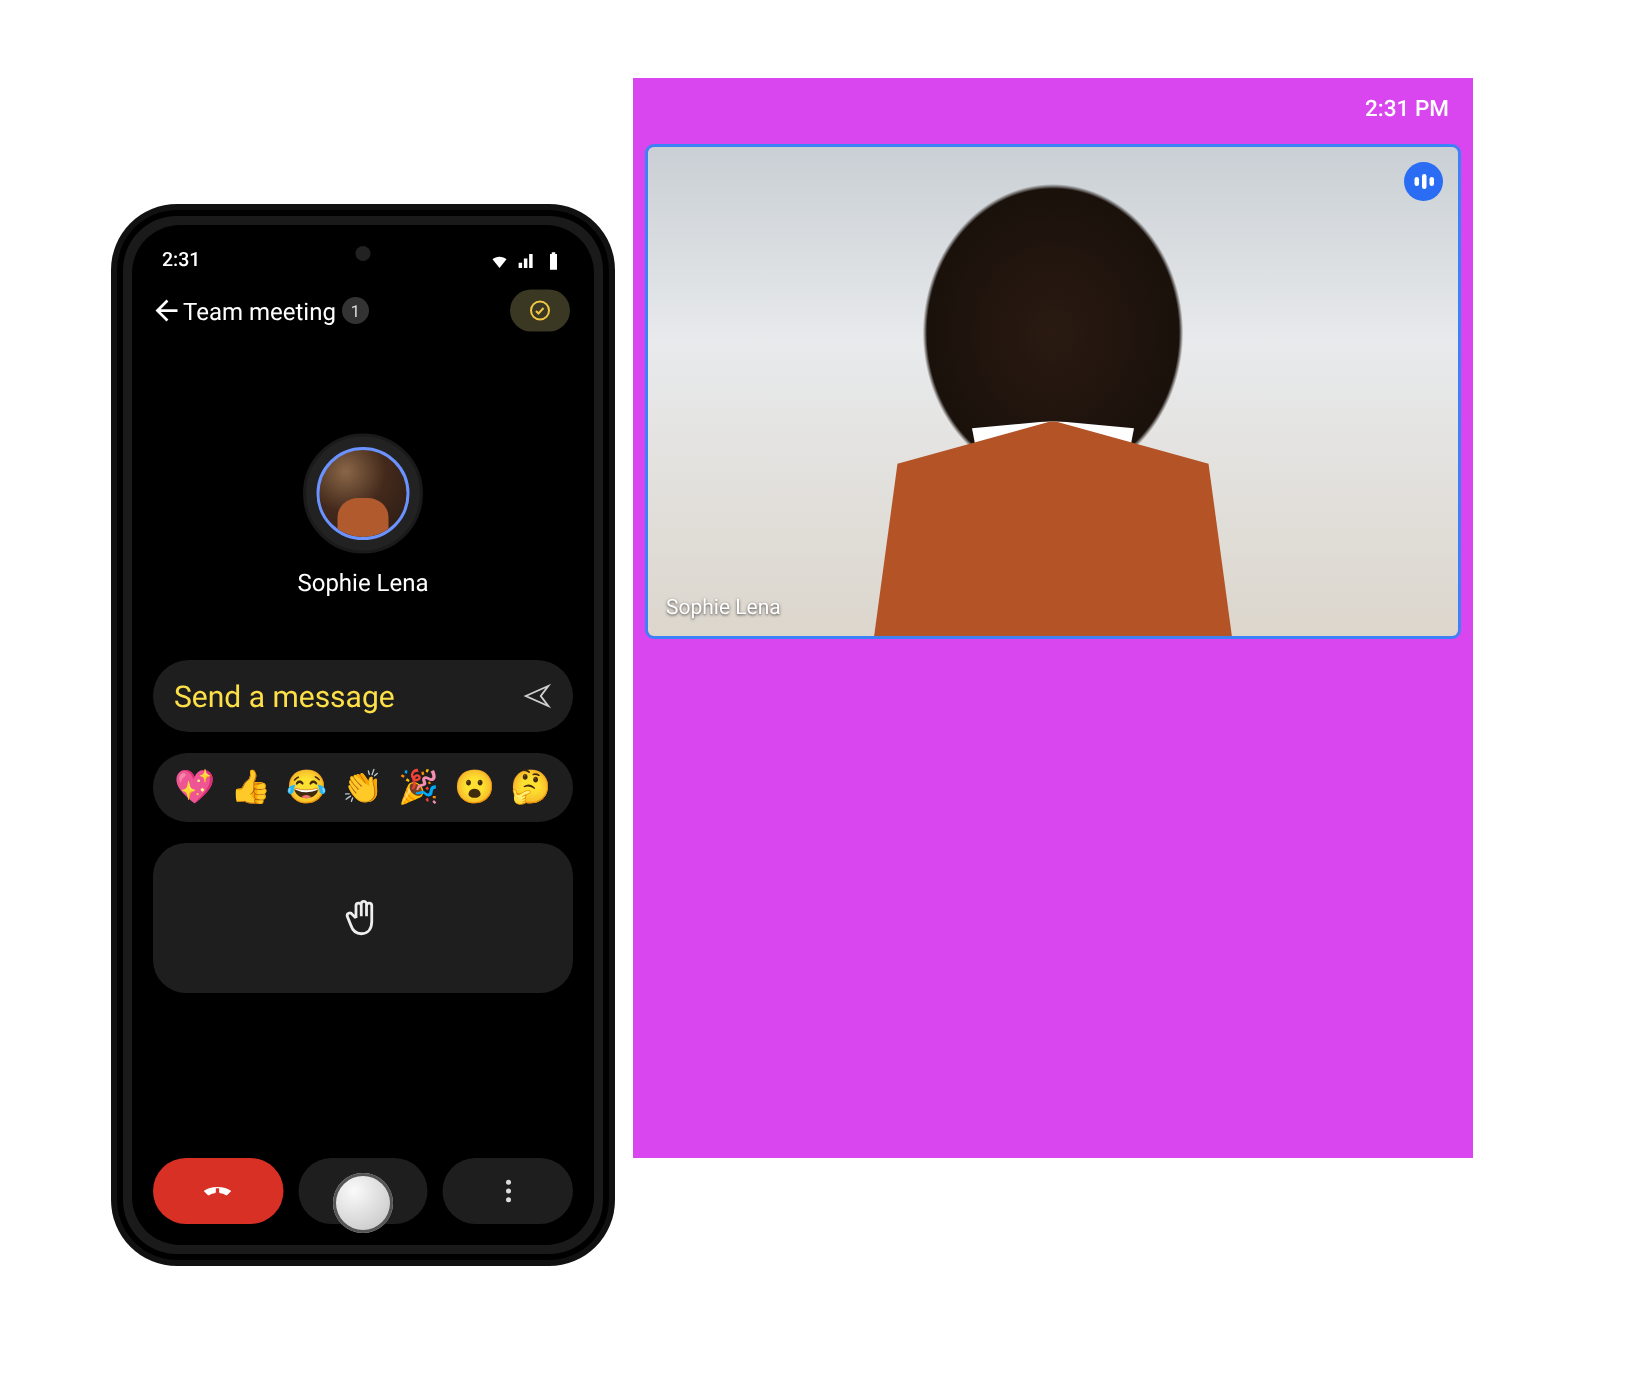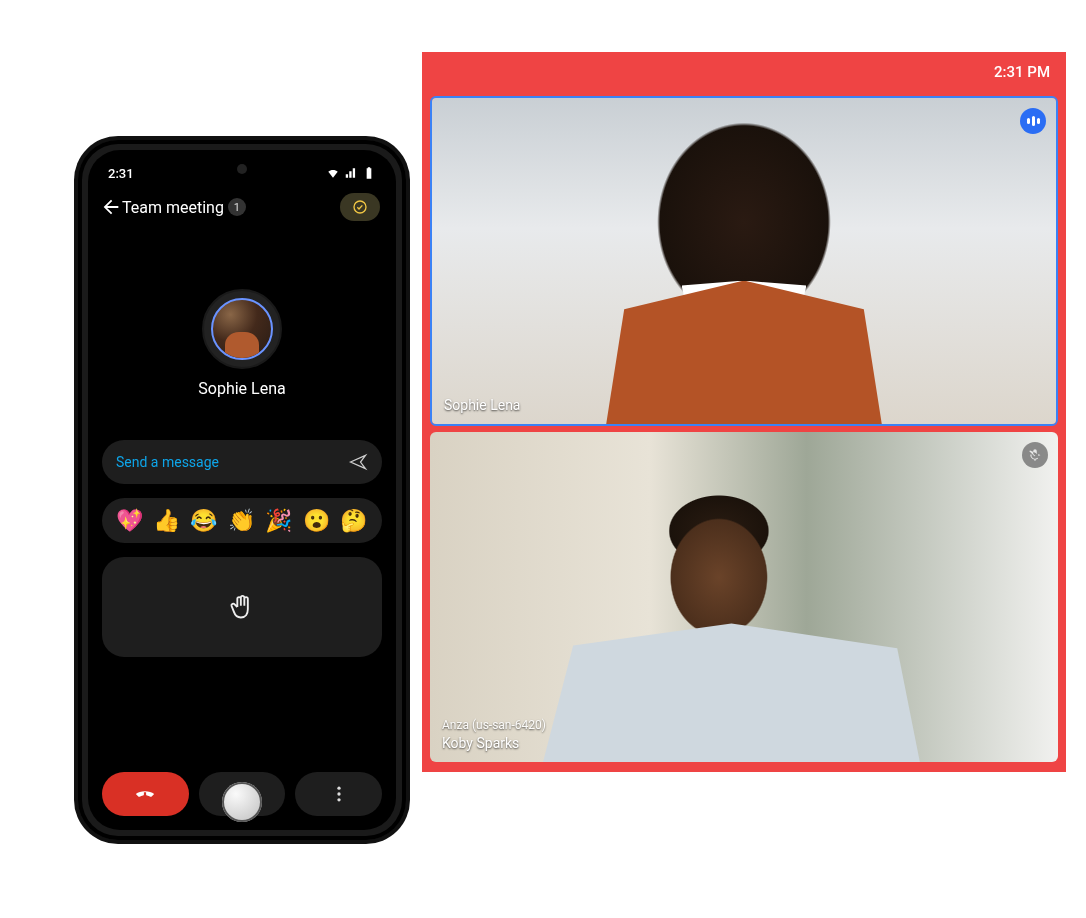"2:31 PM" .tablet { background: #ef4444 -> #d946ef; width: 644px -> 560px }
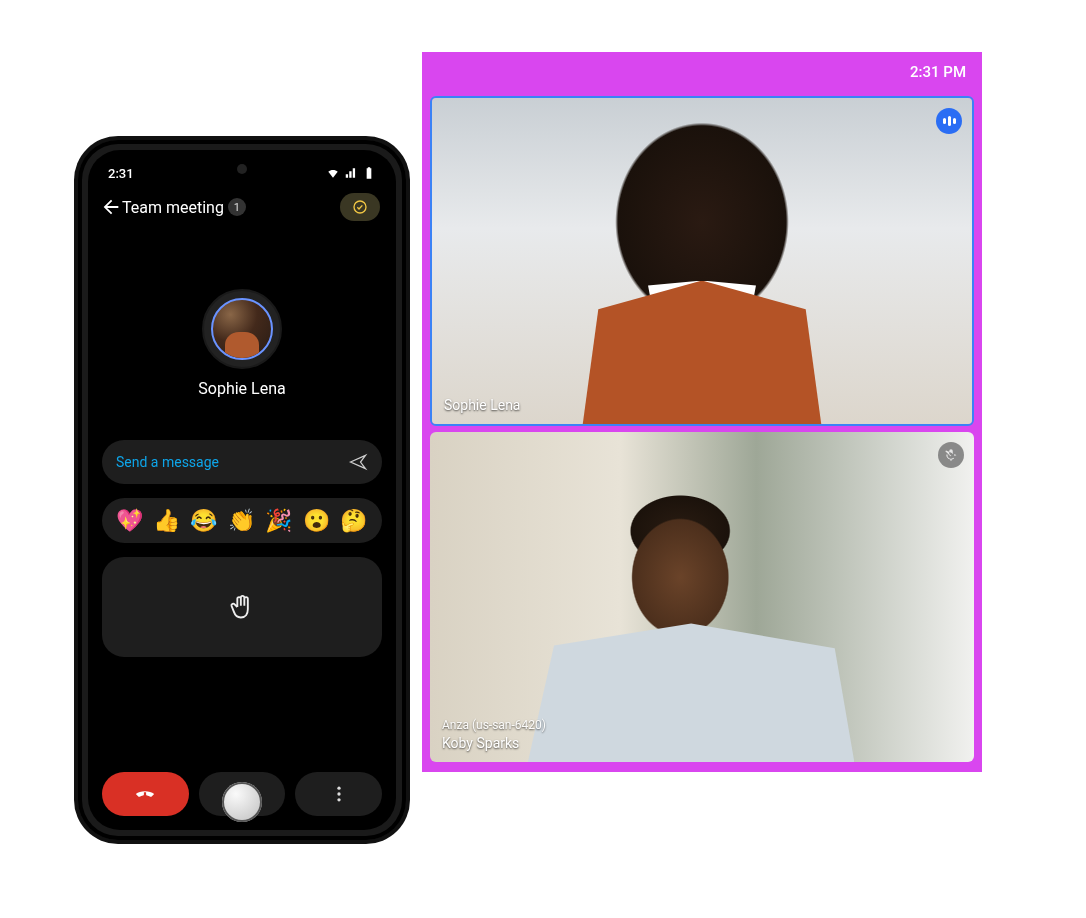"2:31" .phone-status { align-items: flex-start -> center }
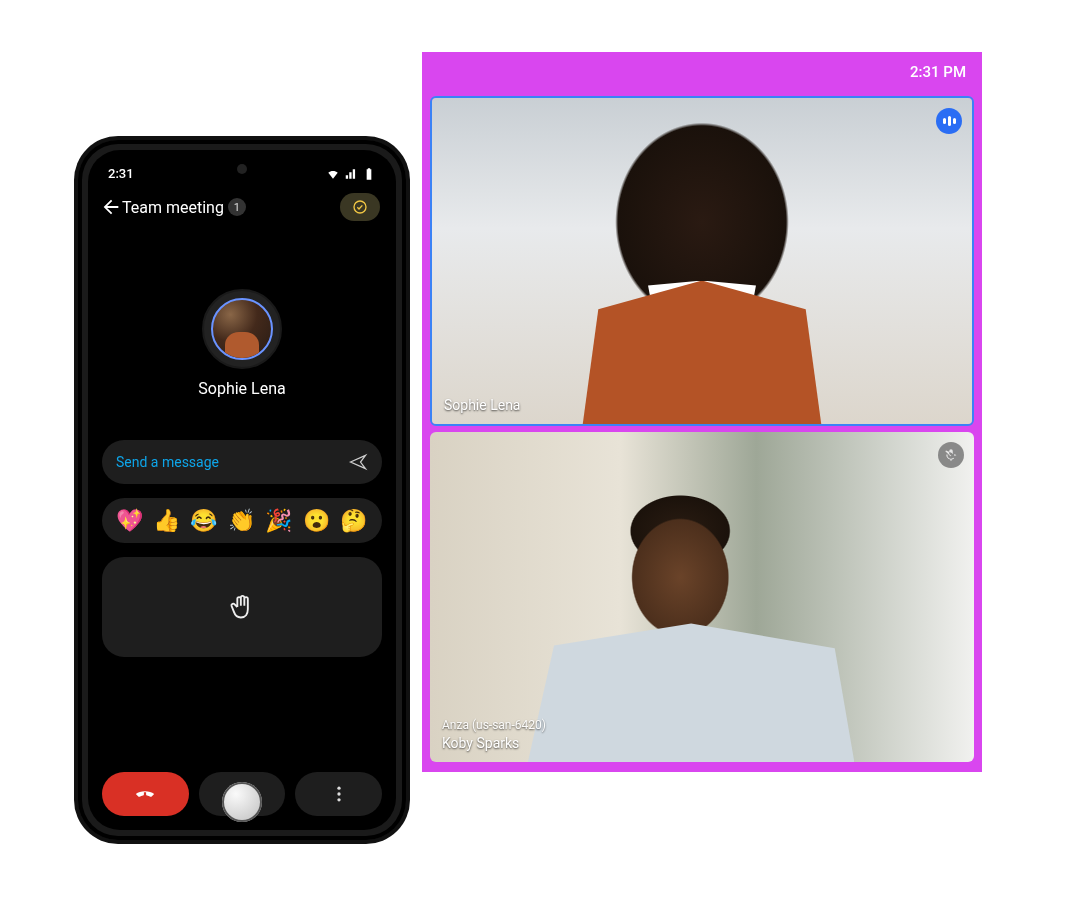"Send a message" .msg-row span { color: #0ea5e9 -> #fde047; font-size: 14px -> 20px }
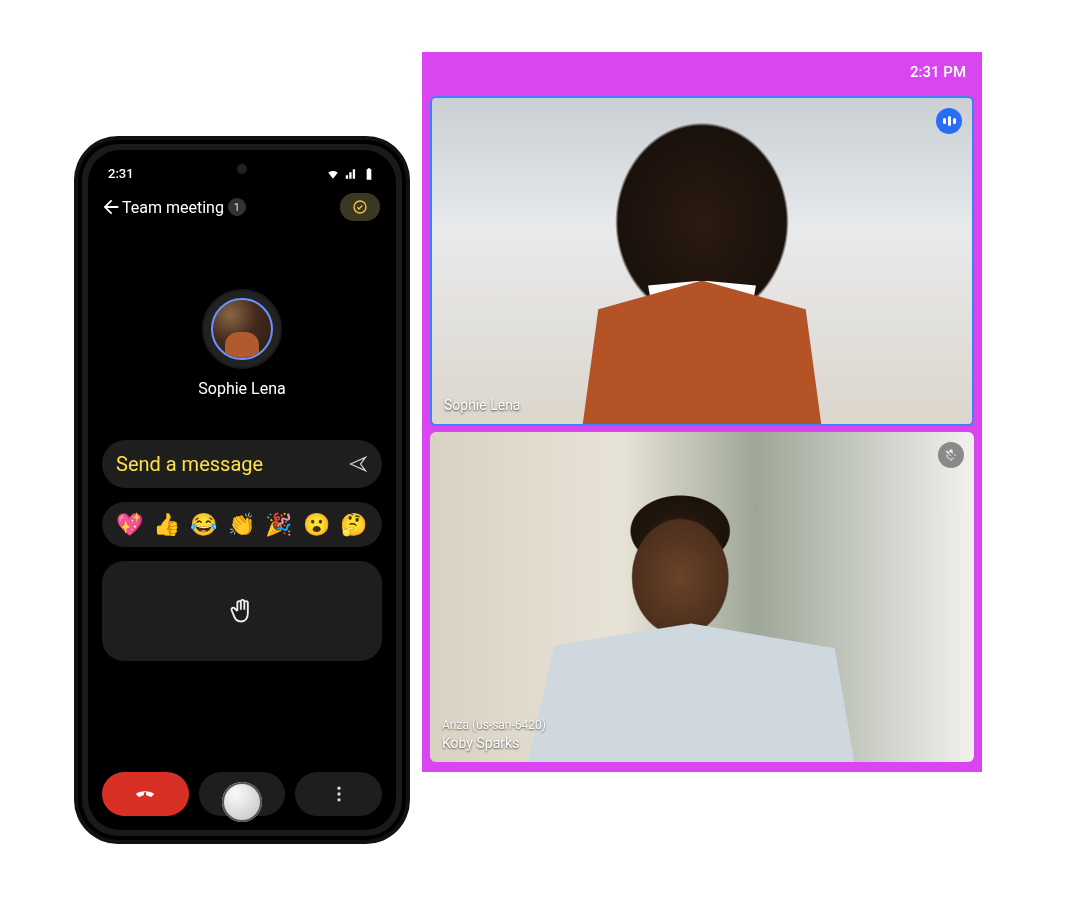"Anza (us-san-6420)" div.tile { html: <div> <div></div> <div> <svg> <path></path> </svg> </div> <div> <span>Anza (us-san-6420)</span> <span>Koby Sparks</span> </div> </div> -> none }
